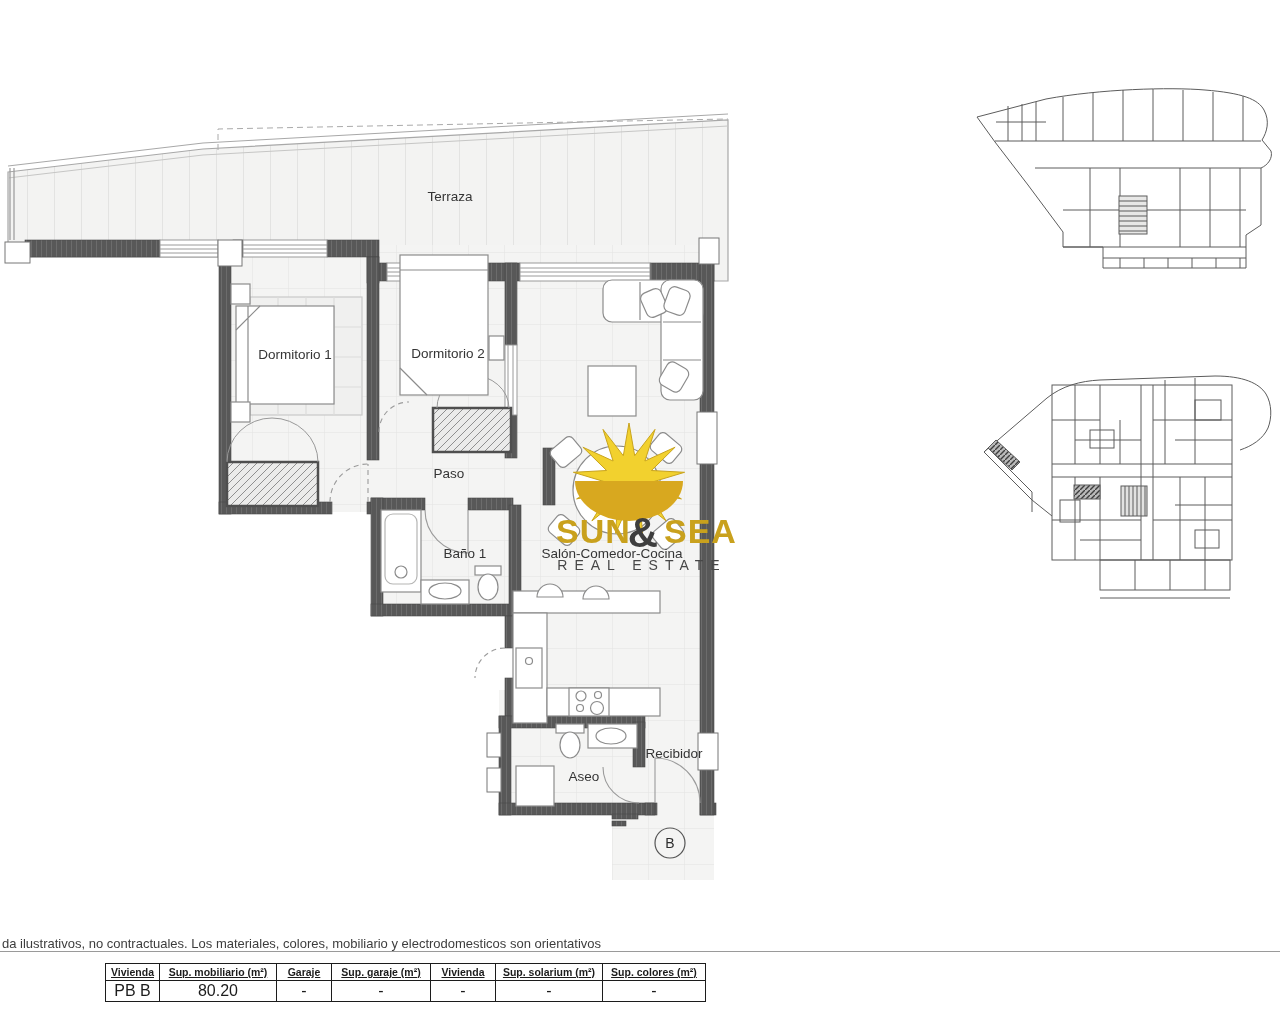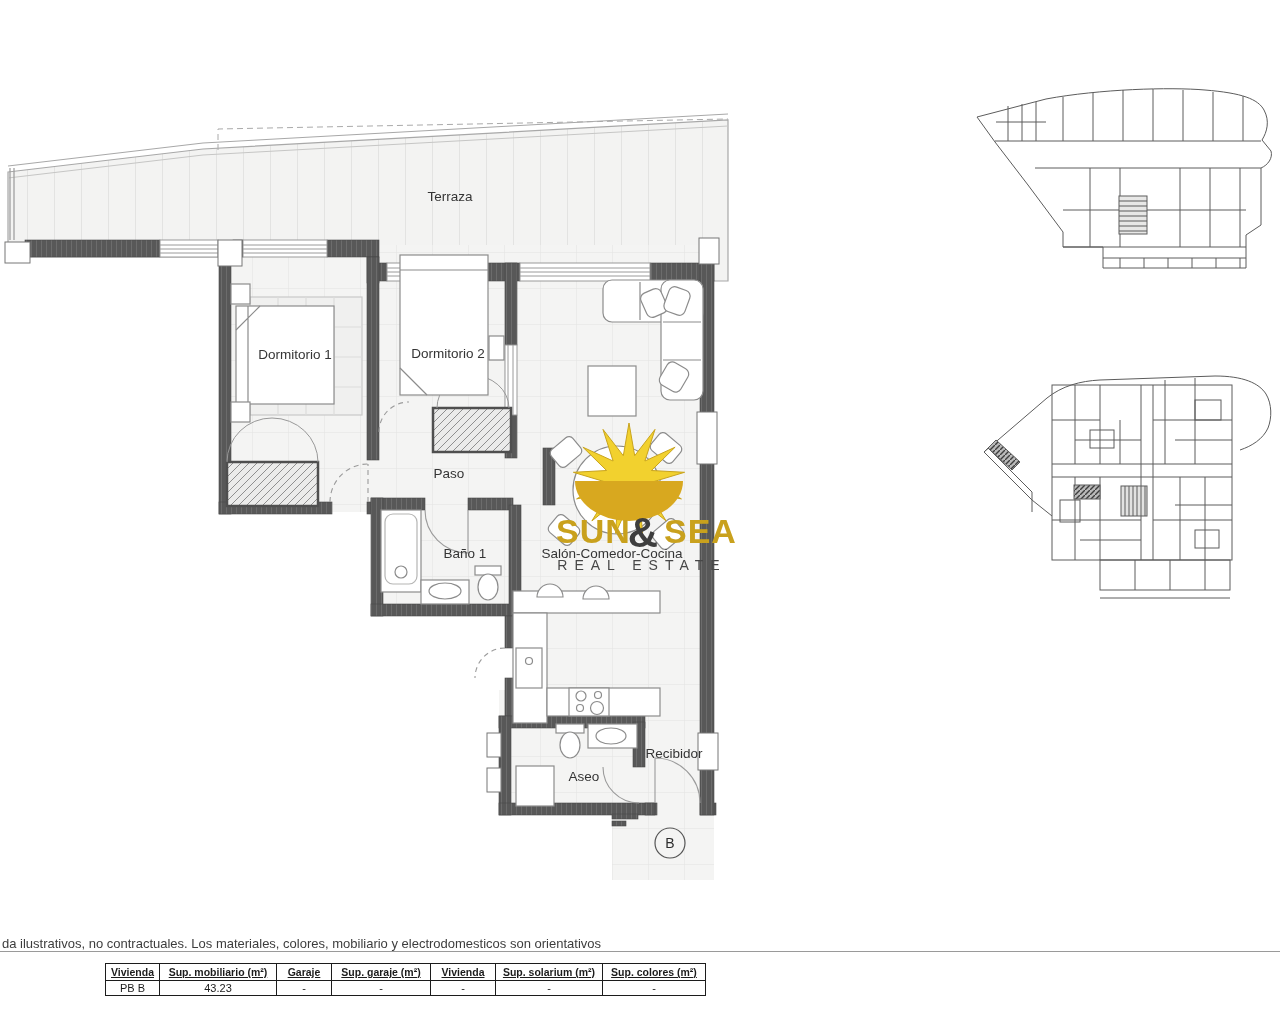"PB B" .areas td { font-size: 11px -> 16px }
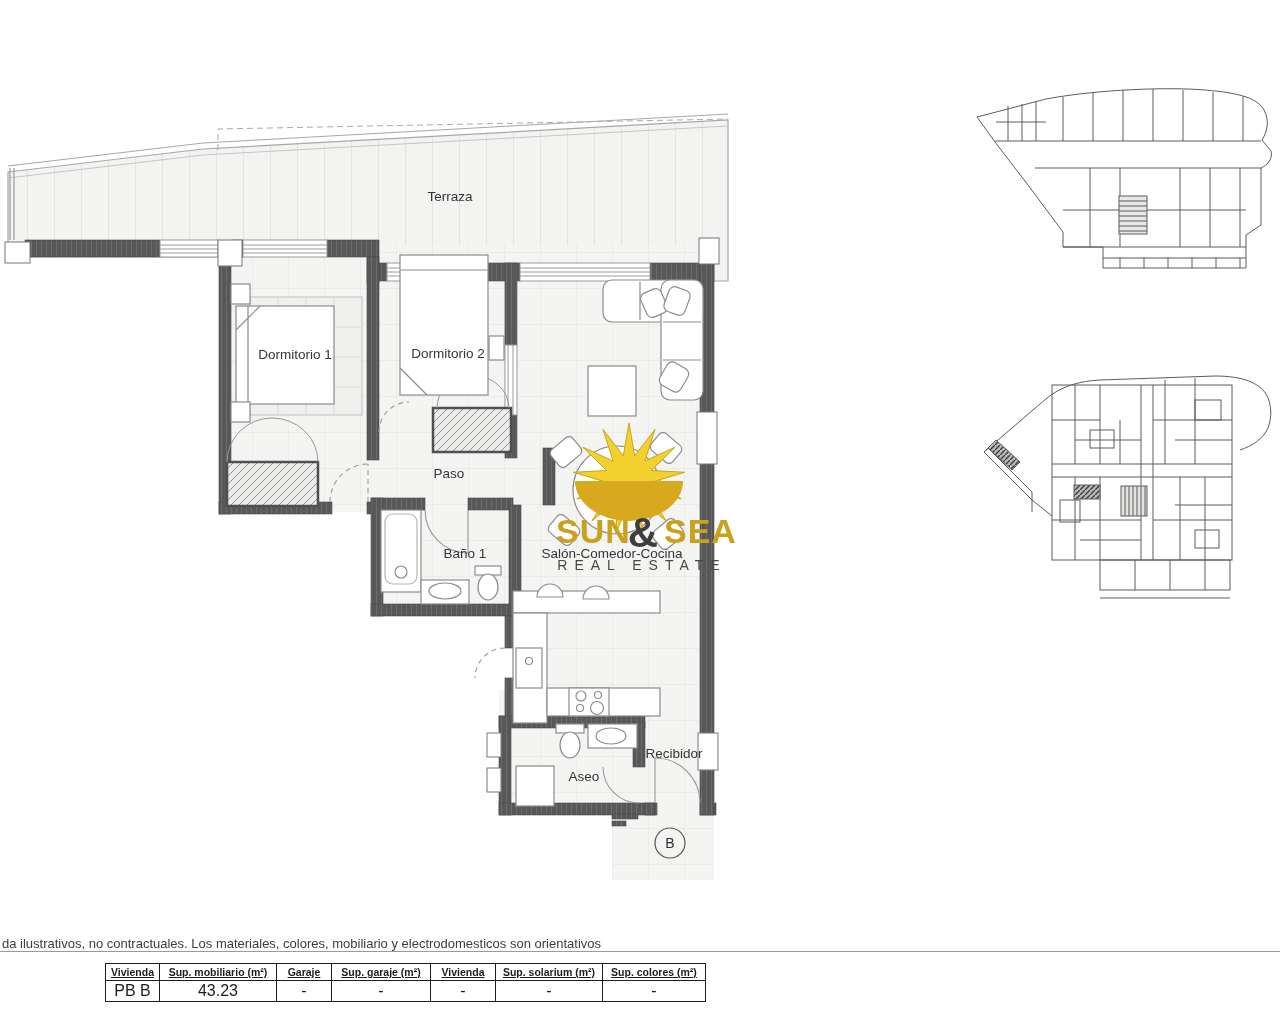"43.23" td { text: 43.23 -> 80.20 }
